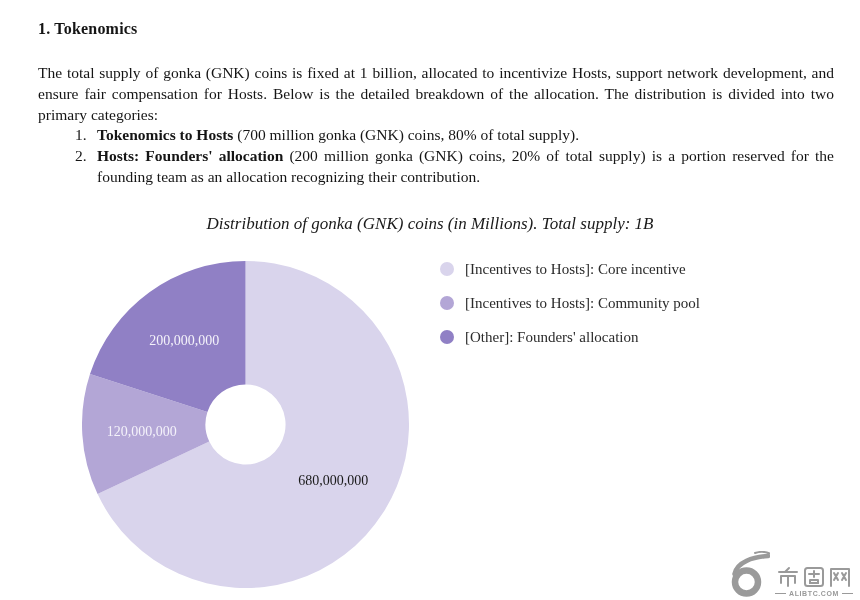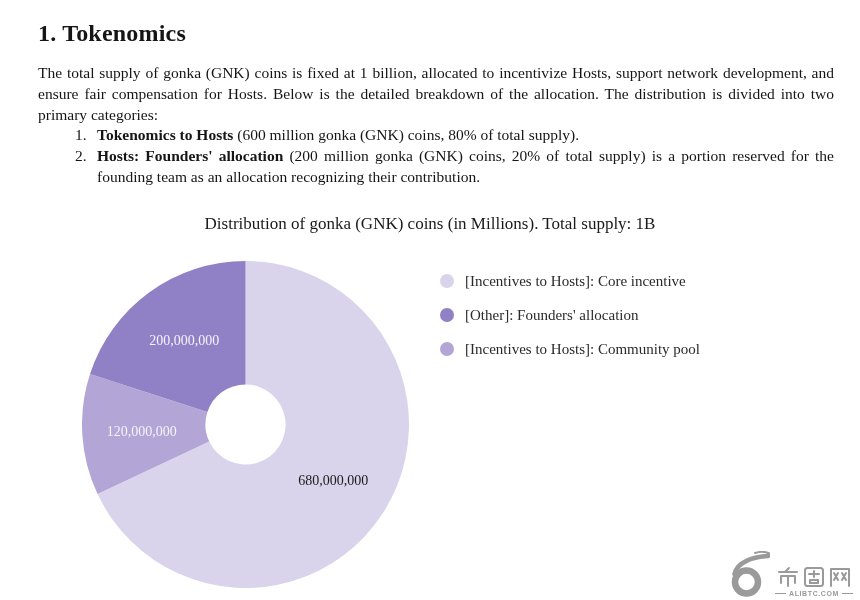"1. Tokenomics" .heading { font-size: 24px -> 16px }
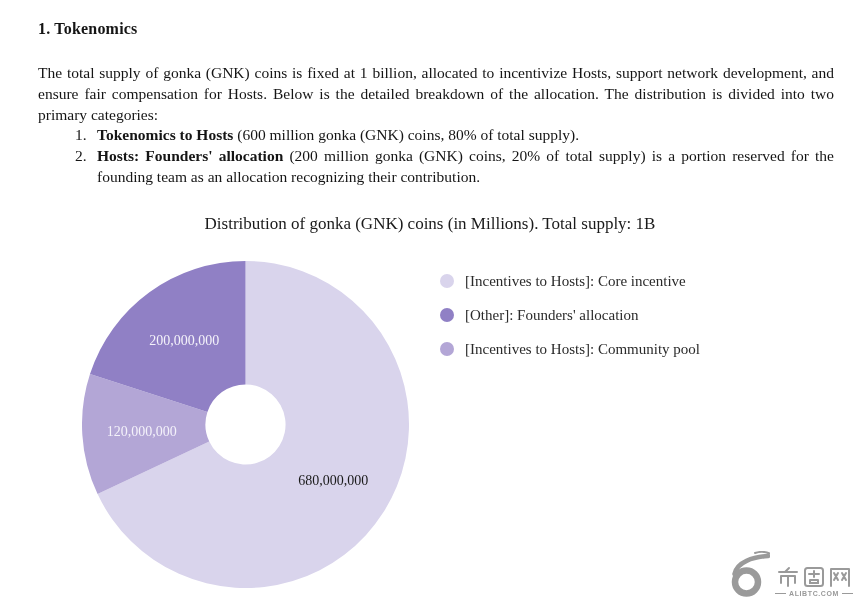"(600 million gonka (GNK) coins," span { text: 600 -> 700 }
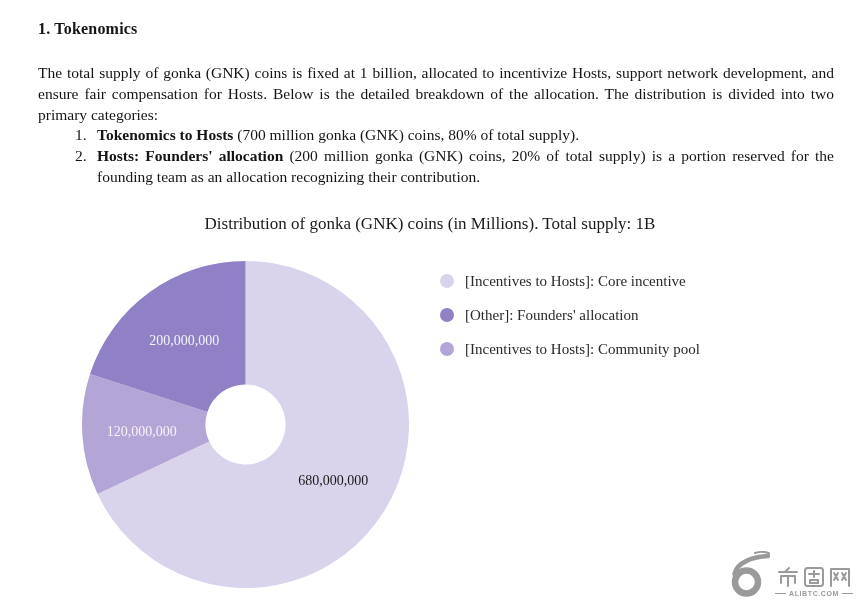"Distribution of gonka (GNK) coins" .chart-title { font-style: none -> italic }
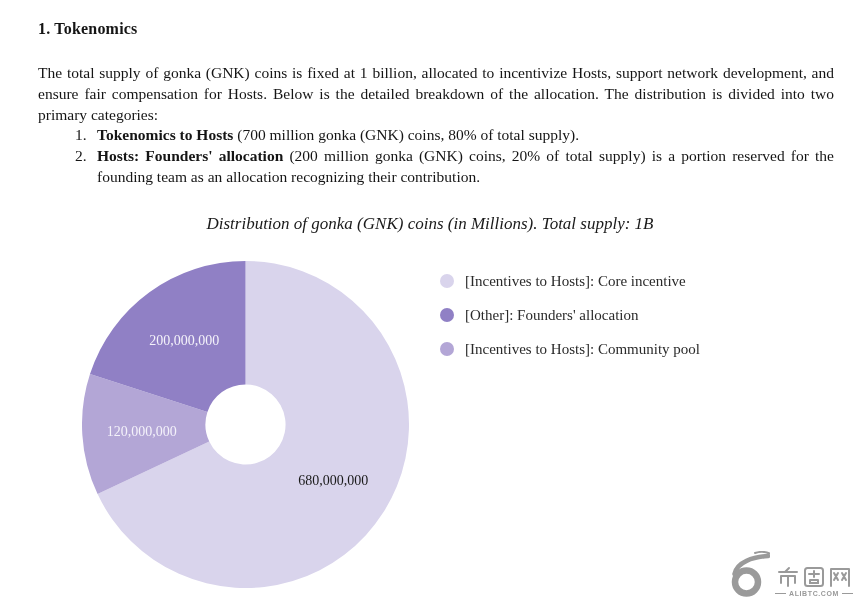"[Incentives to Hosts]: Core incentive" .legend-row { margin-top: 12px -> none }
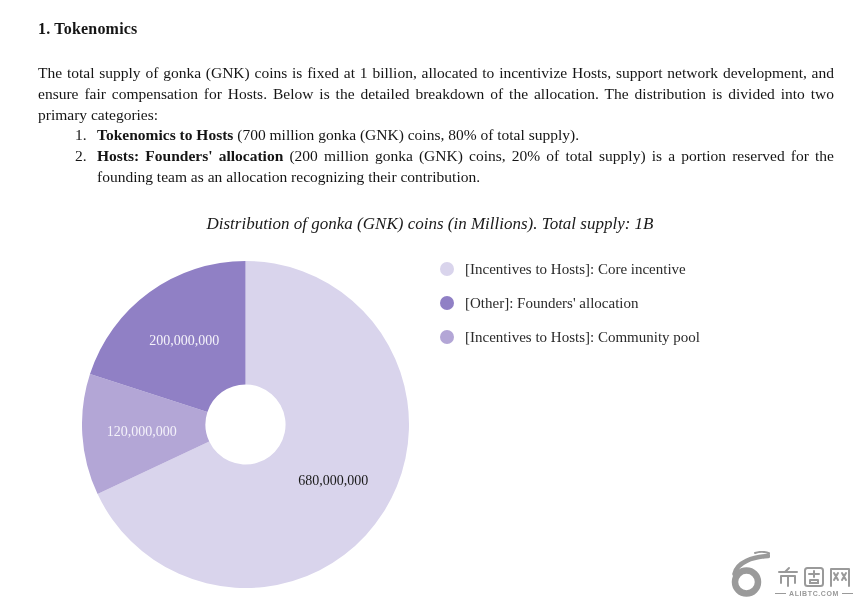"[Other]: Founders' allocation" div.legend-row { order: before "[Incentives to Hosts]: Community pool" -> after "[Incentives to Hosts]: Community pool" }
